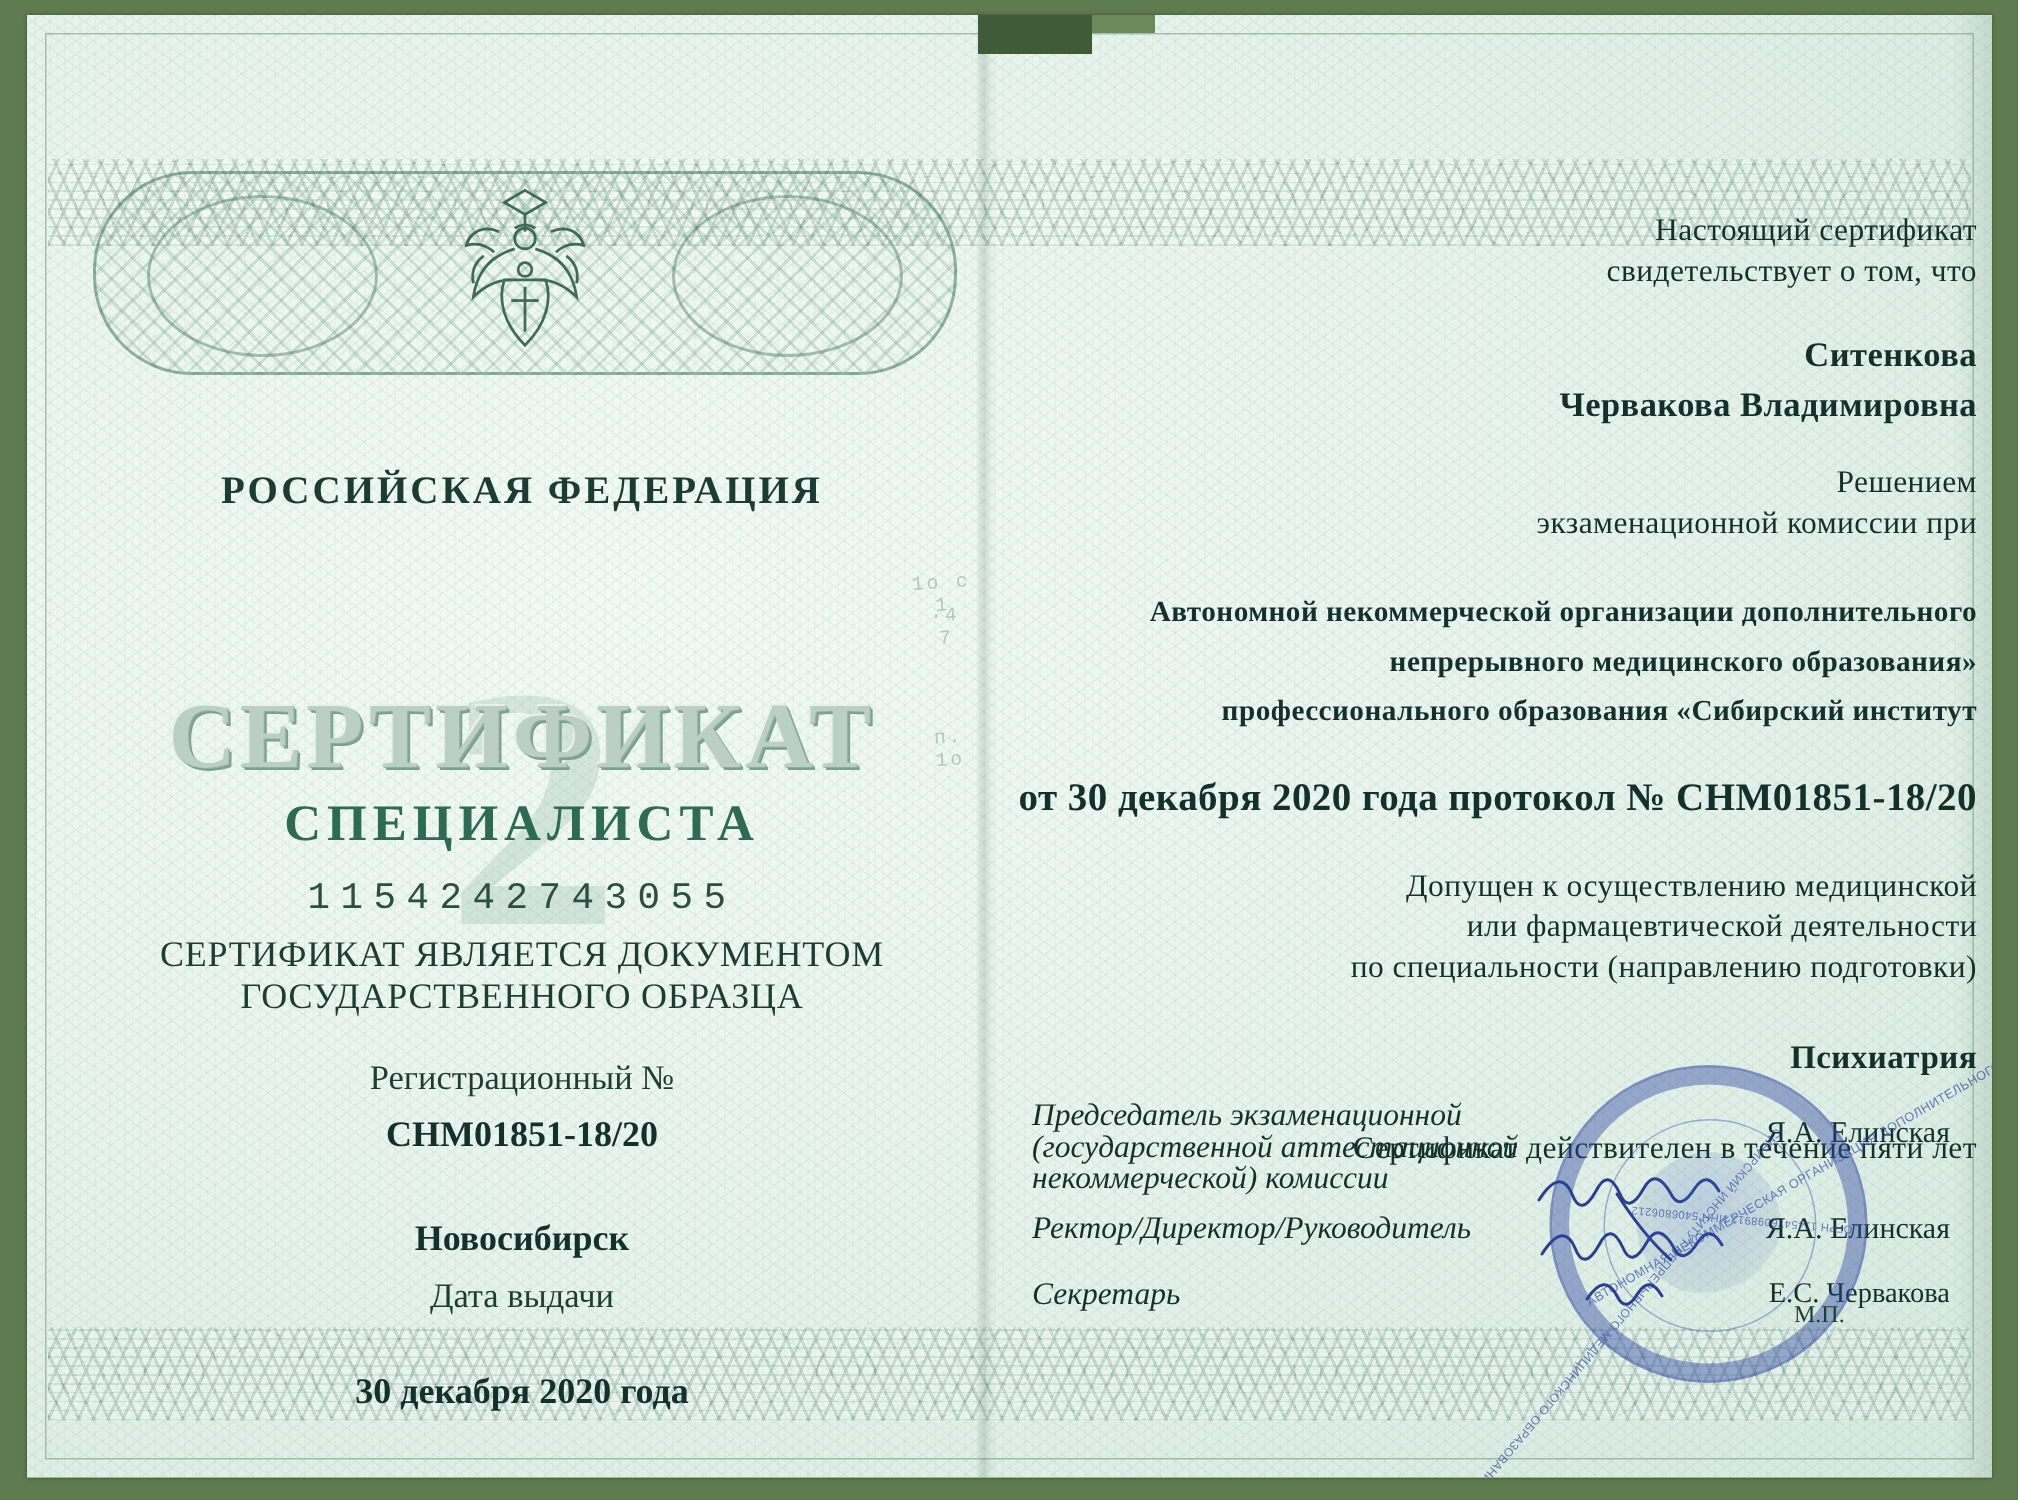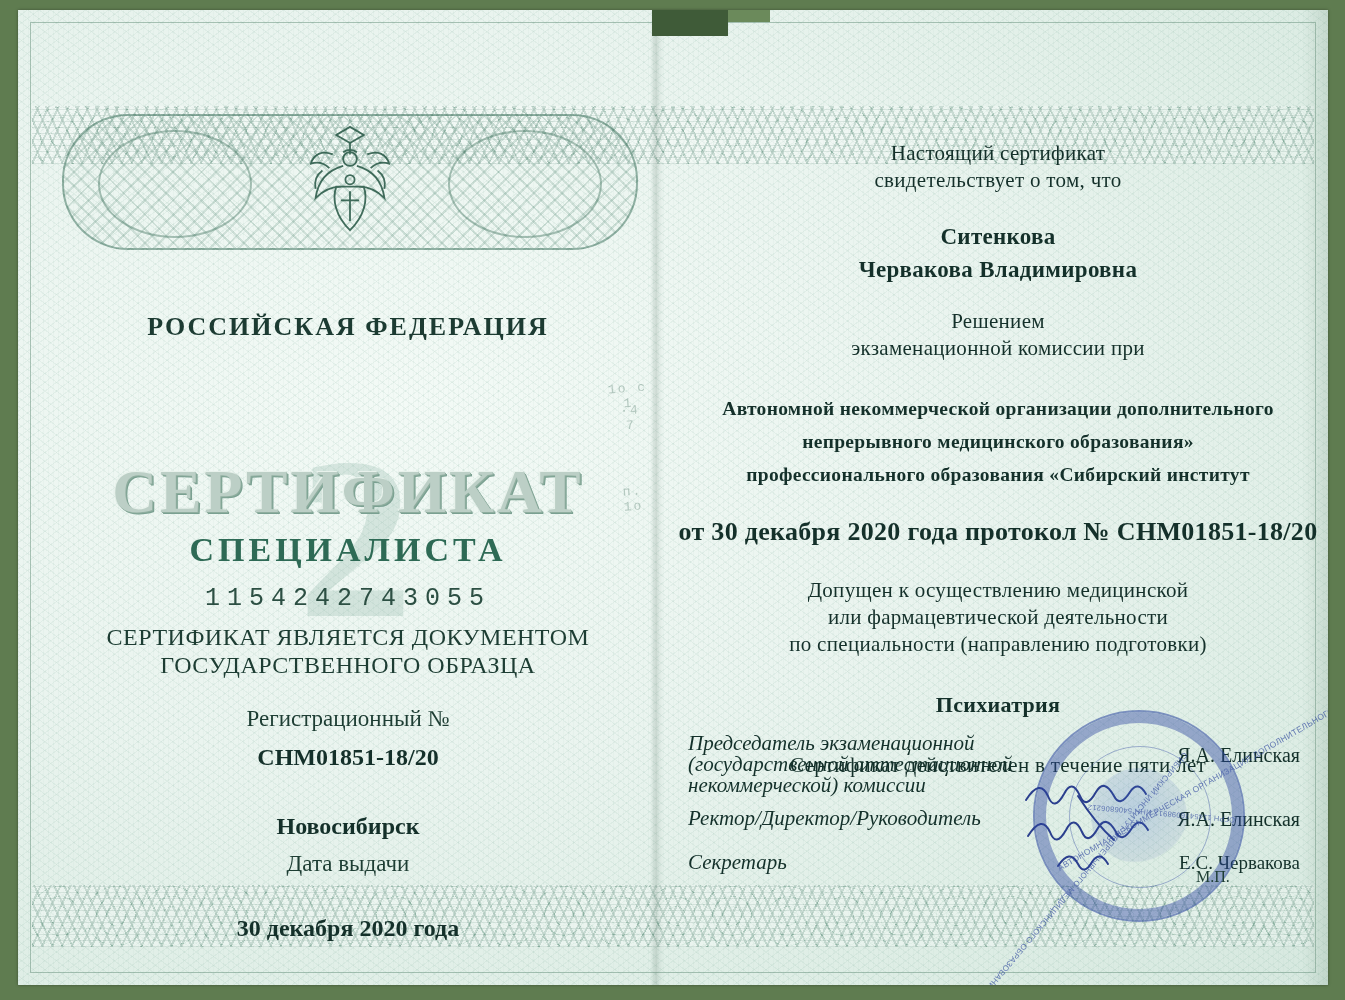"Настоящий сертификат" .r-line { text-align: none -> right }
